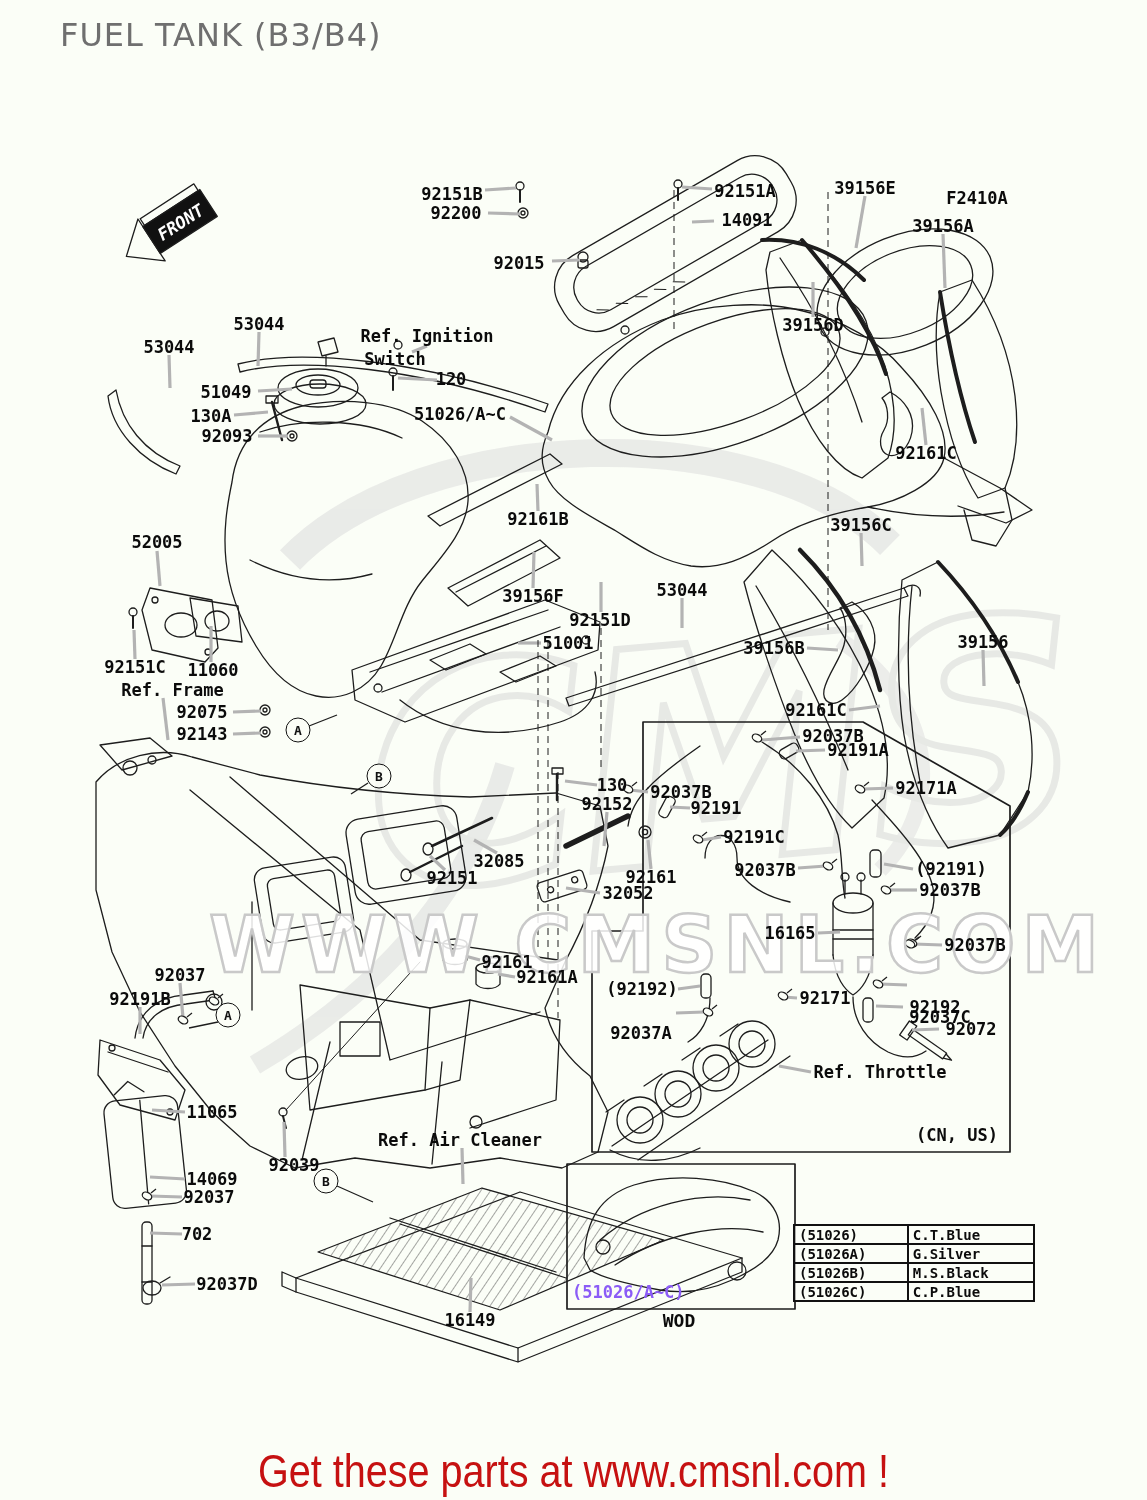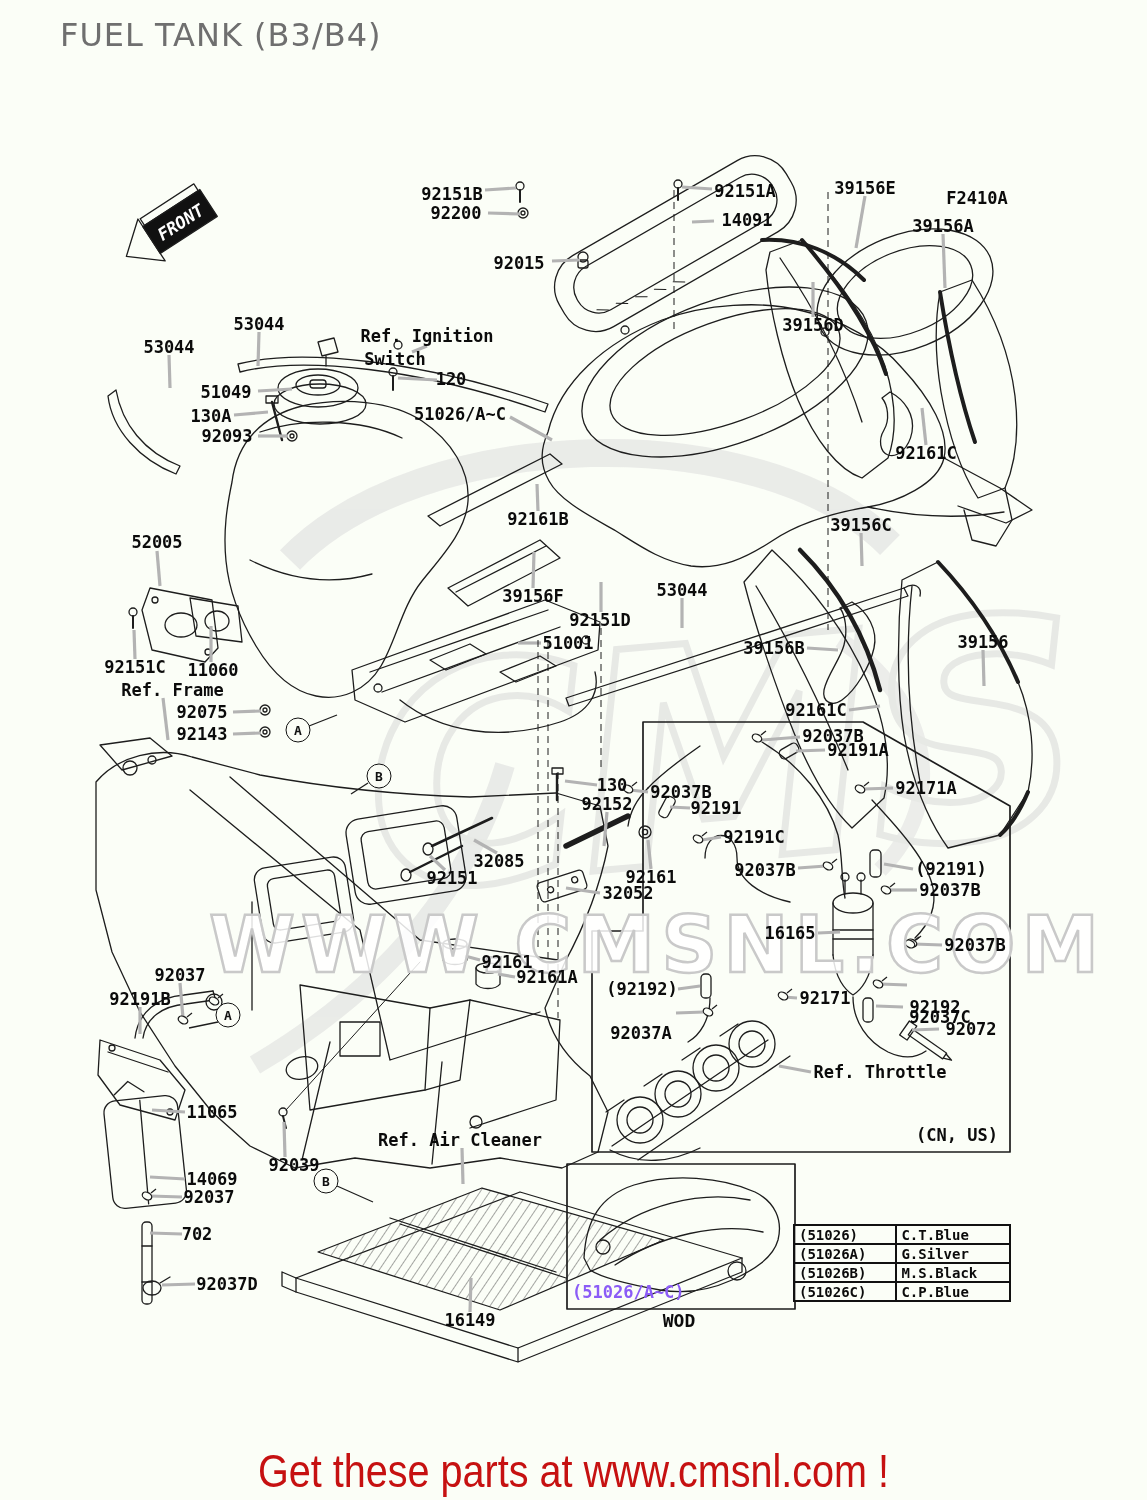"(51026)" #color-table { width: 218px -> 242px }
